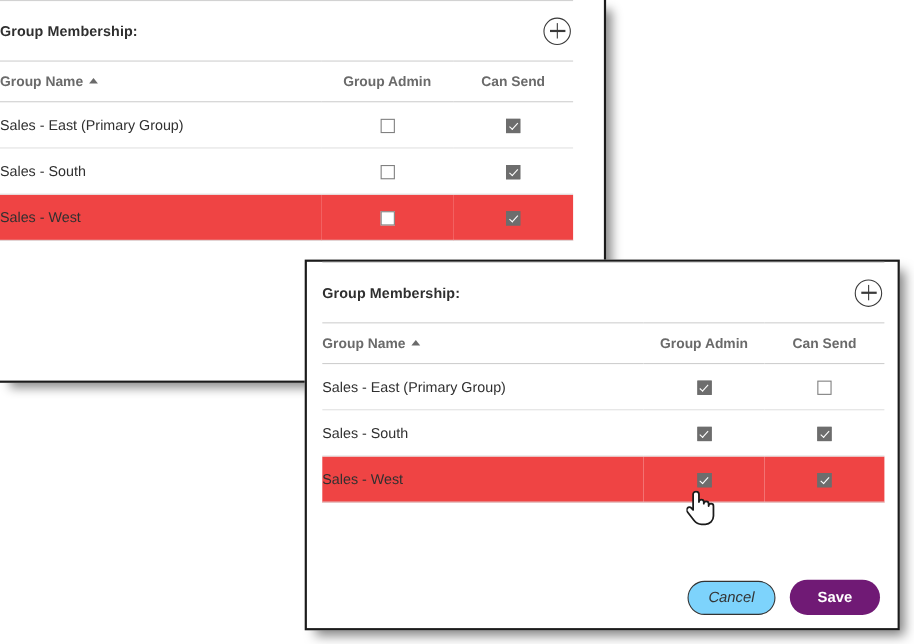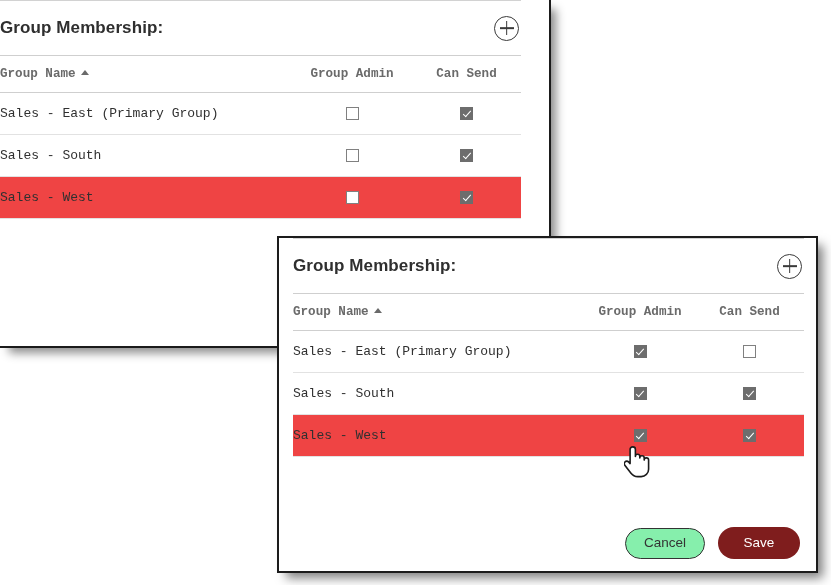"Group Membership:" .section-title { font-size: 17px -> 13px }
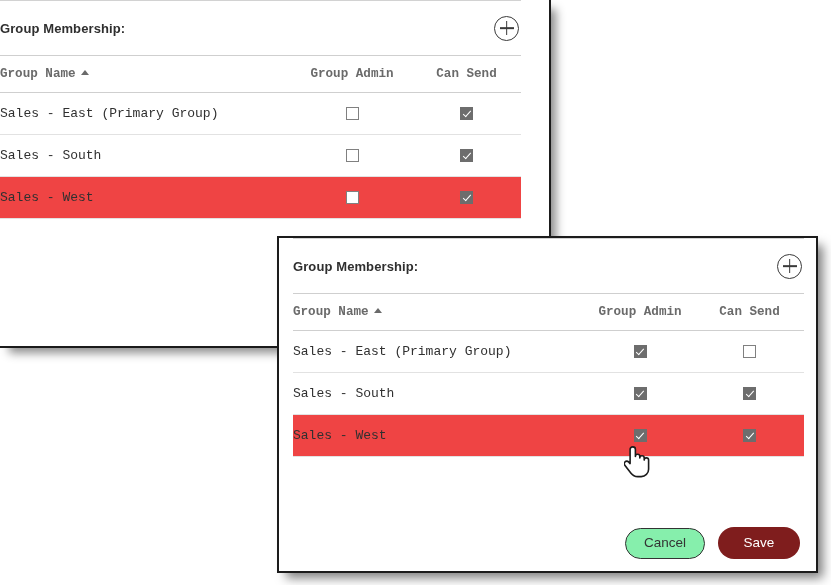"Group Name" table.grid { font-family: Liberation Mono, monospace -> none }
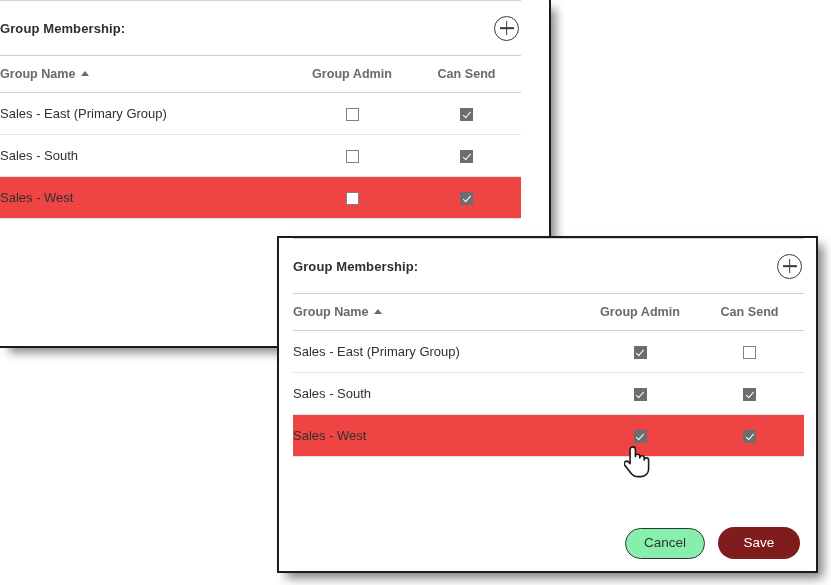"Cancel" .btn-cancel { background: #86efac -> #7dd3fc; font-style: none -> italic }
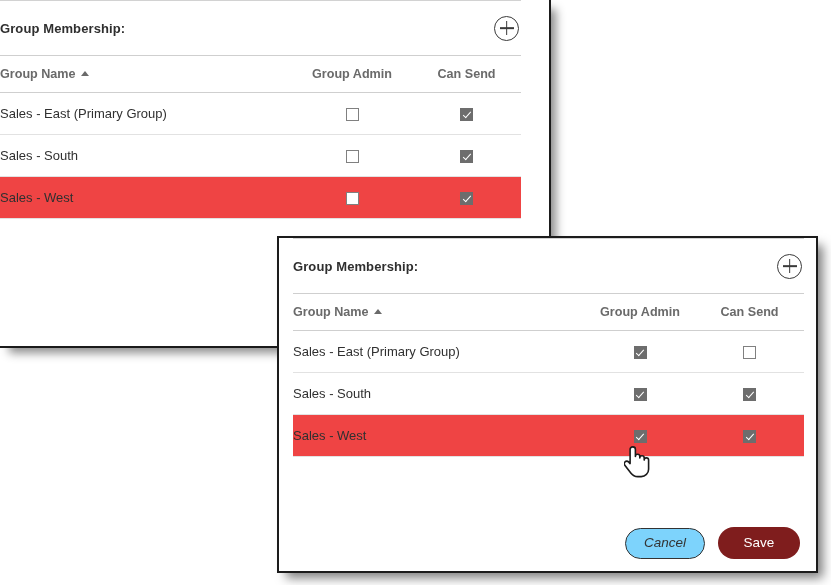"Save" .btn-save { background: #7f1d1d -> #701a75; font-weight: normal -> bold }
